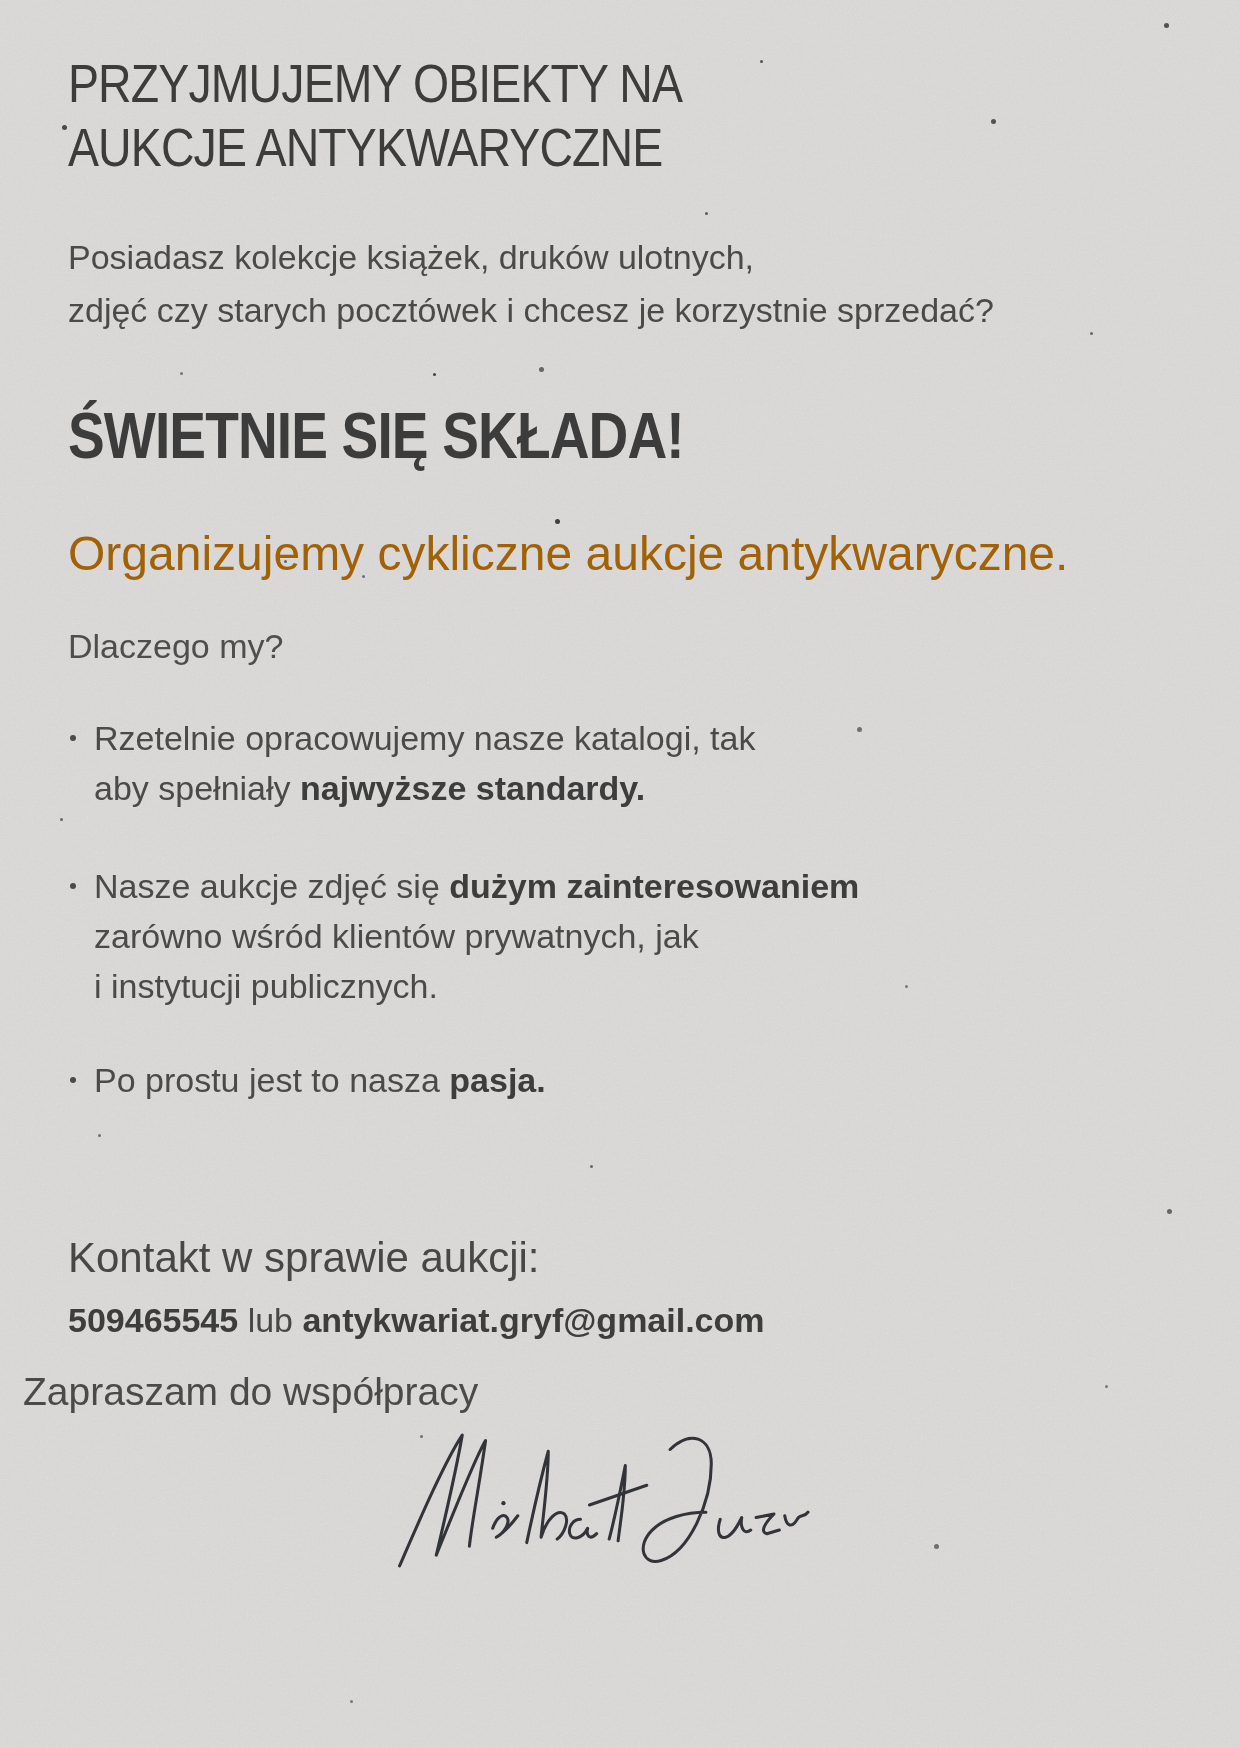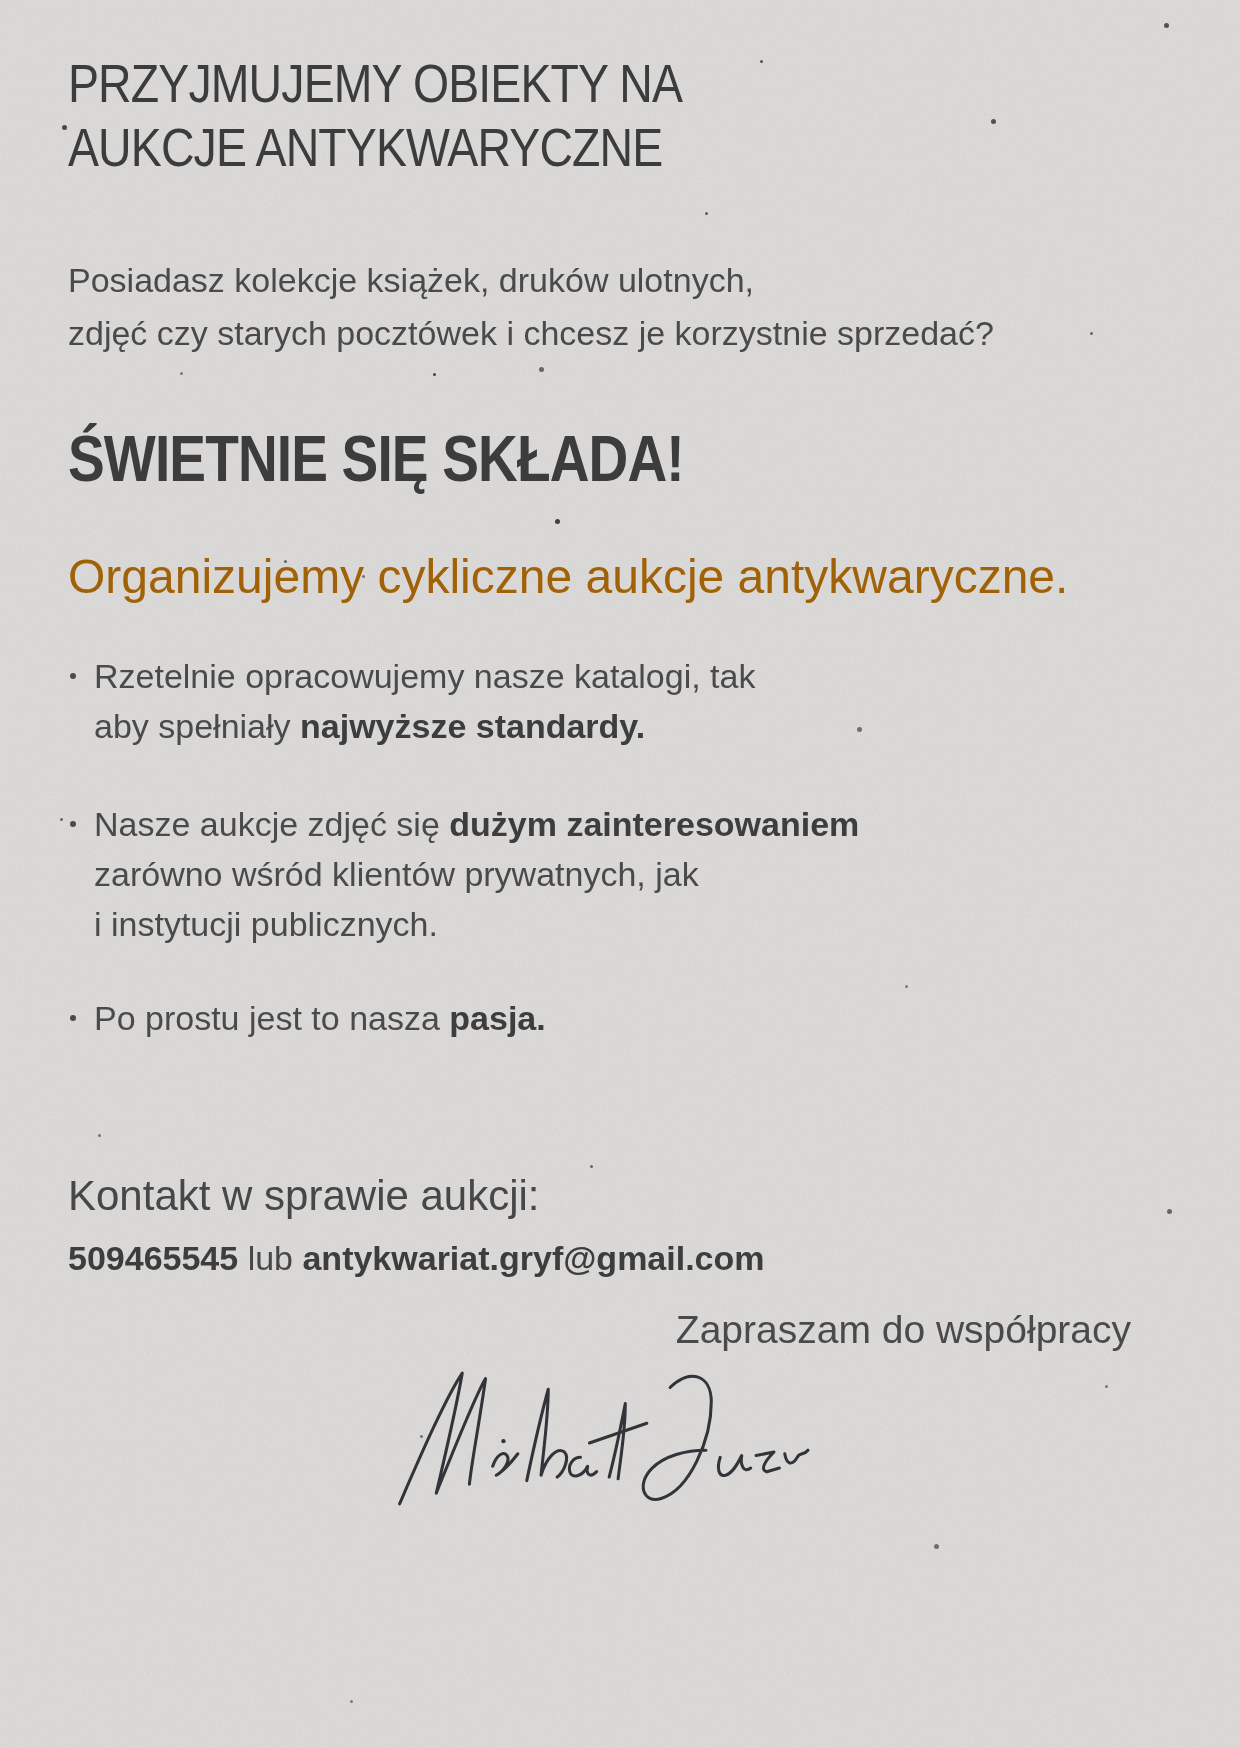"Posiadasz kolekcje książek, druków" .intro { margin-top: 75px -> 52px }
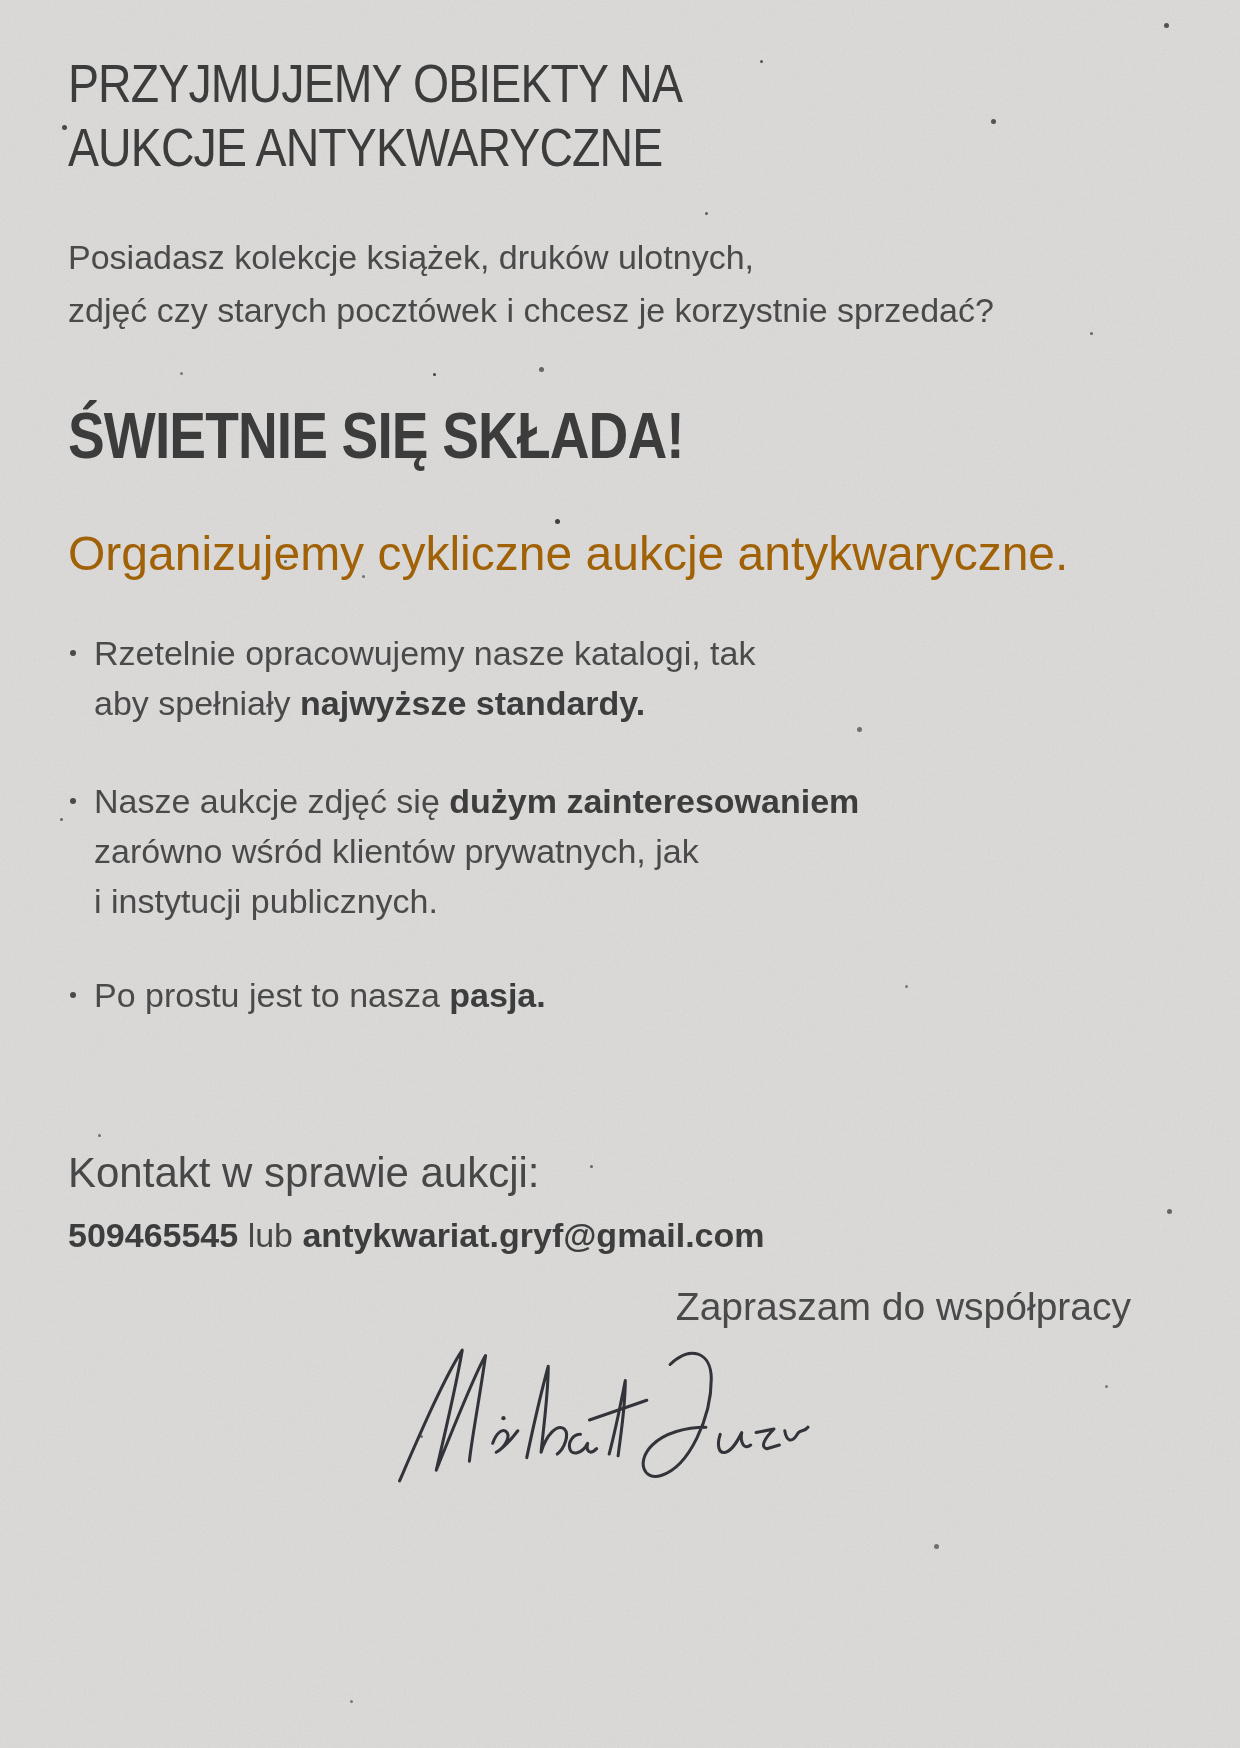"Dlaczego my?" div.why { html: none -> <div>Dlaczego my?</div> }
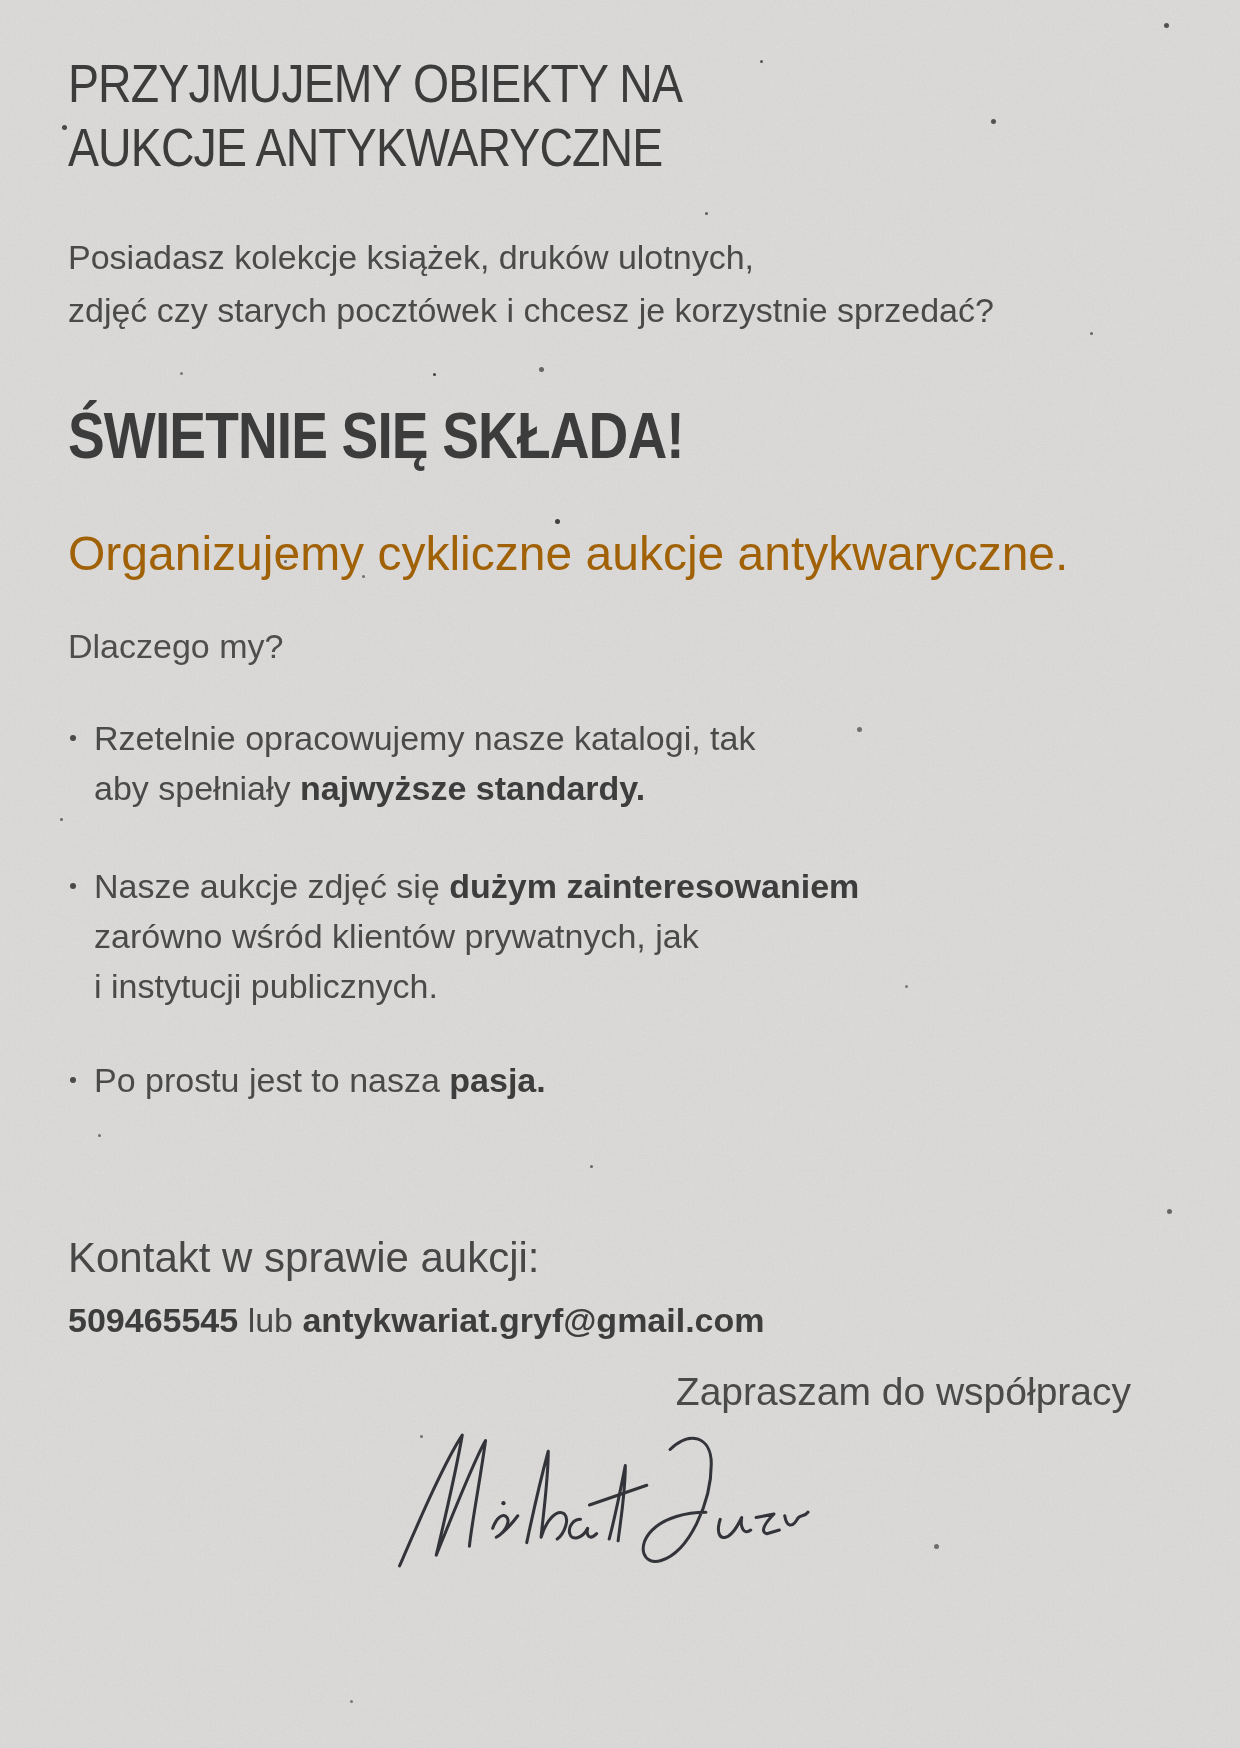"Zapraszam do współpracy" .closing { text-align: right -> left }
